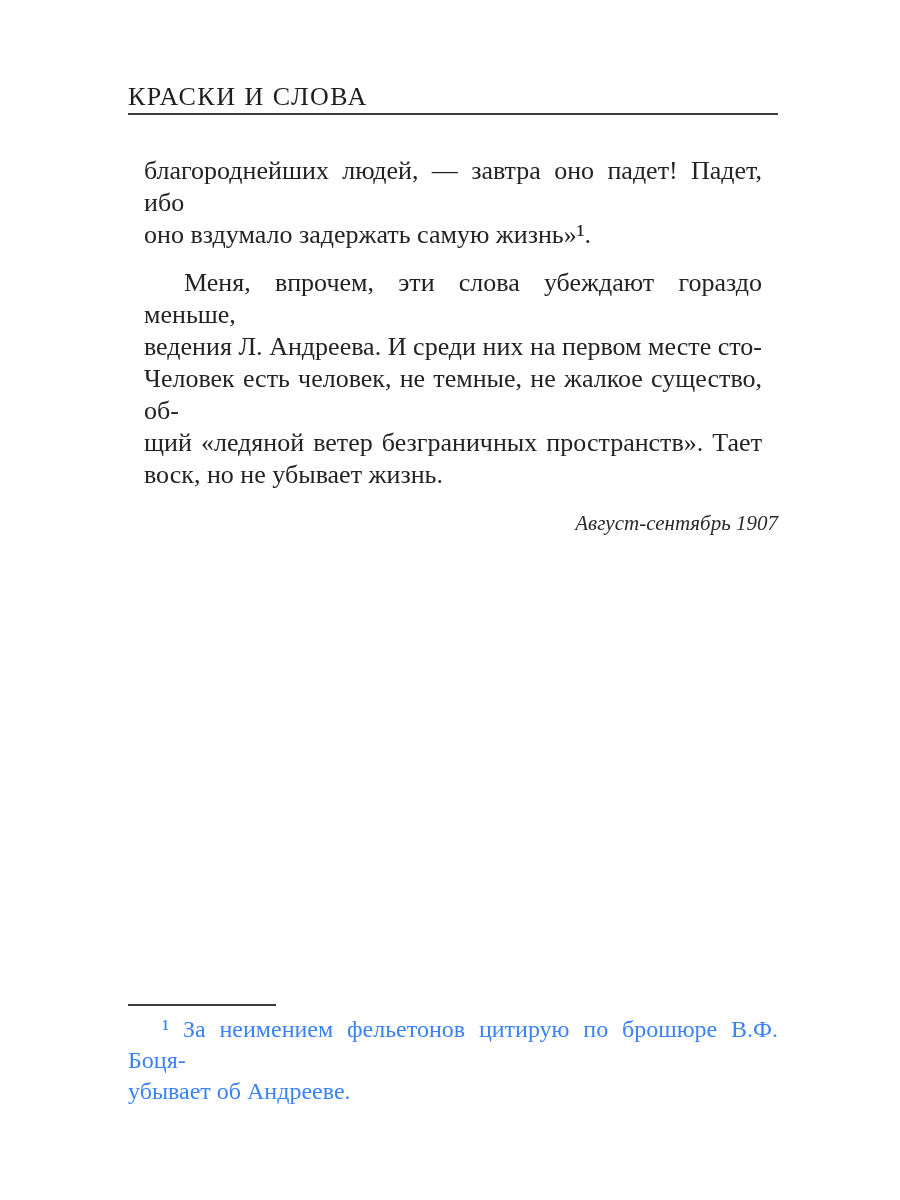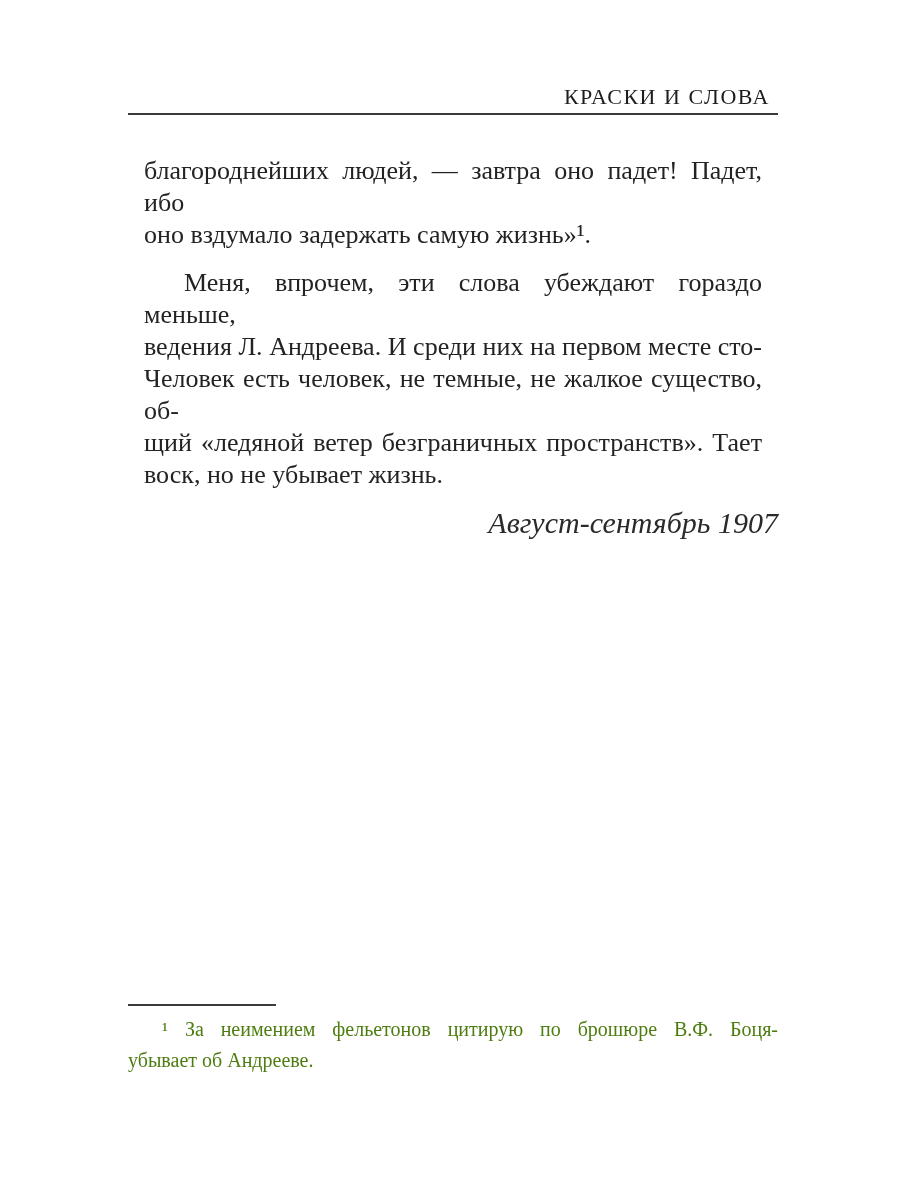"КРАСКИ И СЛОВА" .running-head { font-size: 22px -> 26px; left: 120px -> 128px; text-align: right -> left }
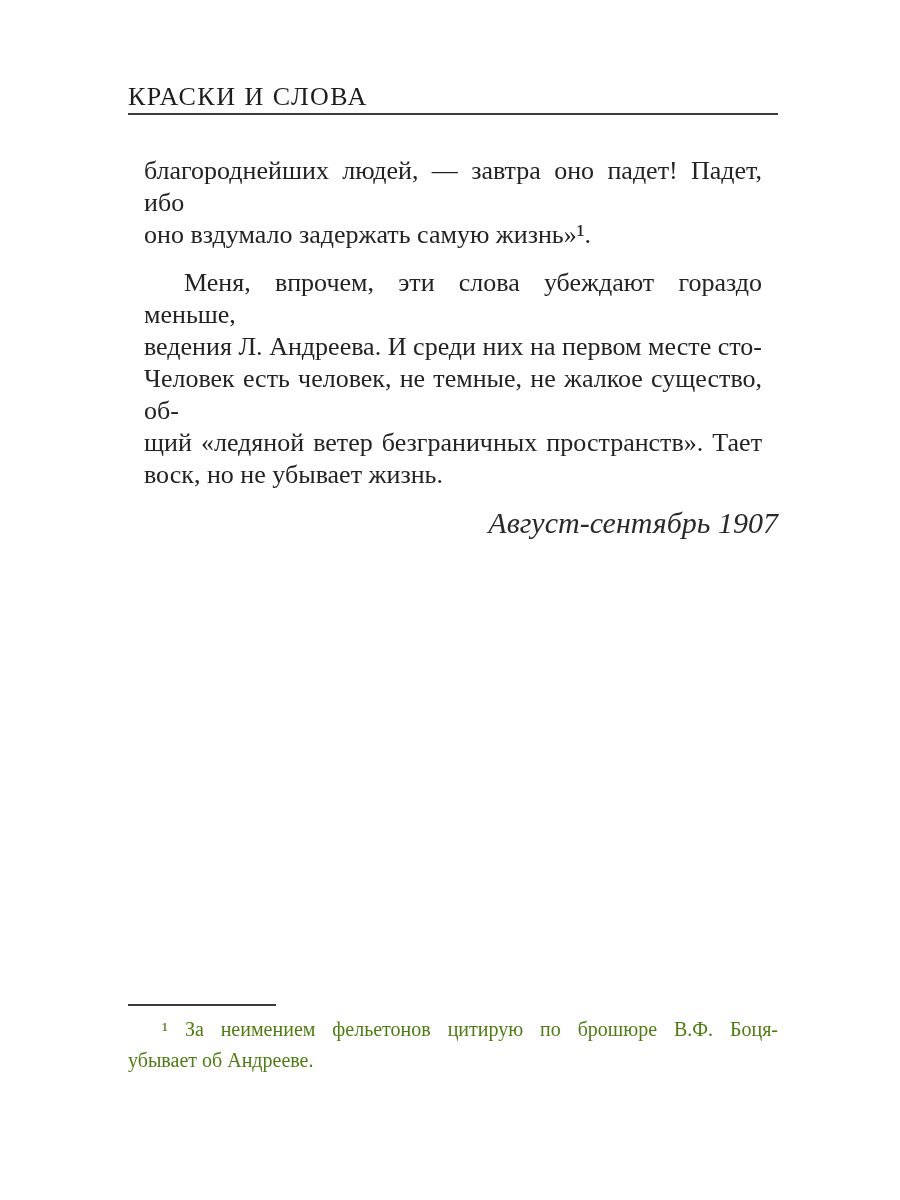"Август-сентябрь 1907" .dateline { font-size: 30px -> 21px }
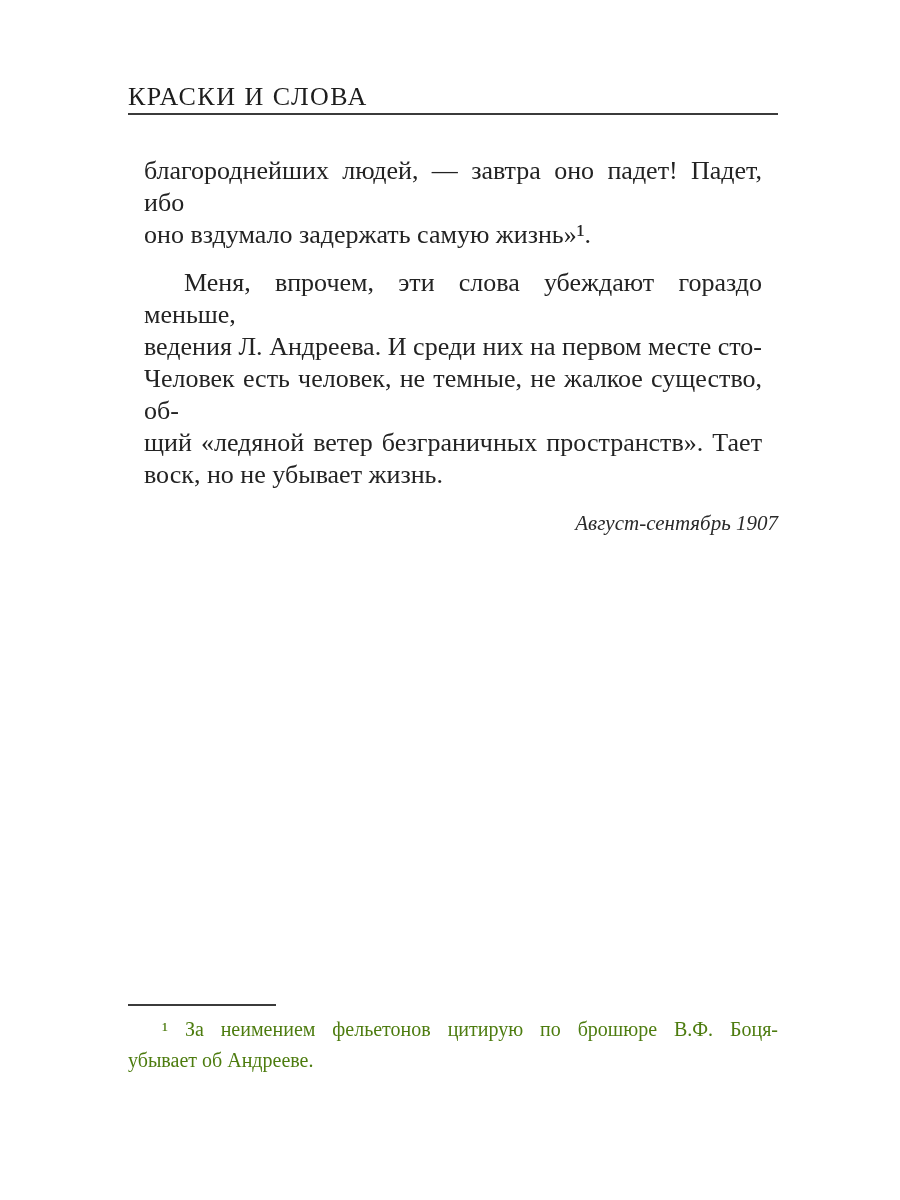"¹ За неимением фельетонов цитирую" .footnote { color: #4d7c0f -> #3b82f6; font-size: 20px -> 24px }
